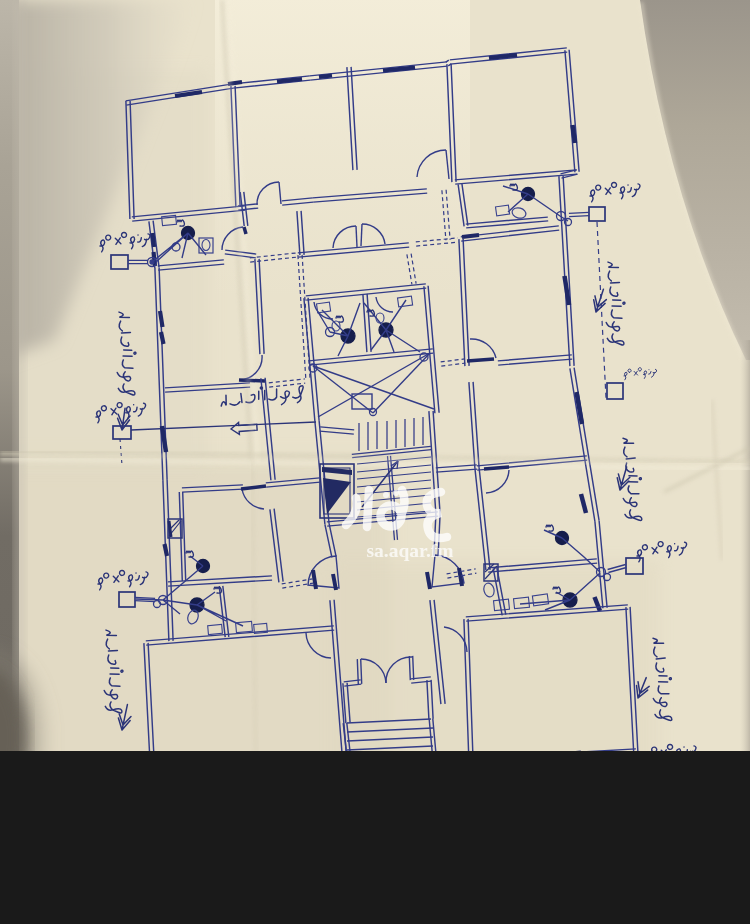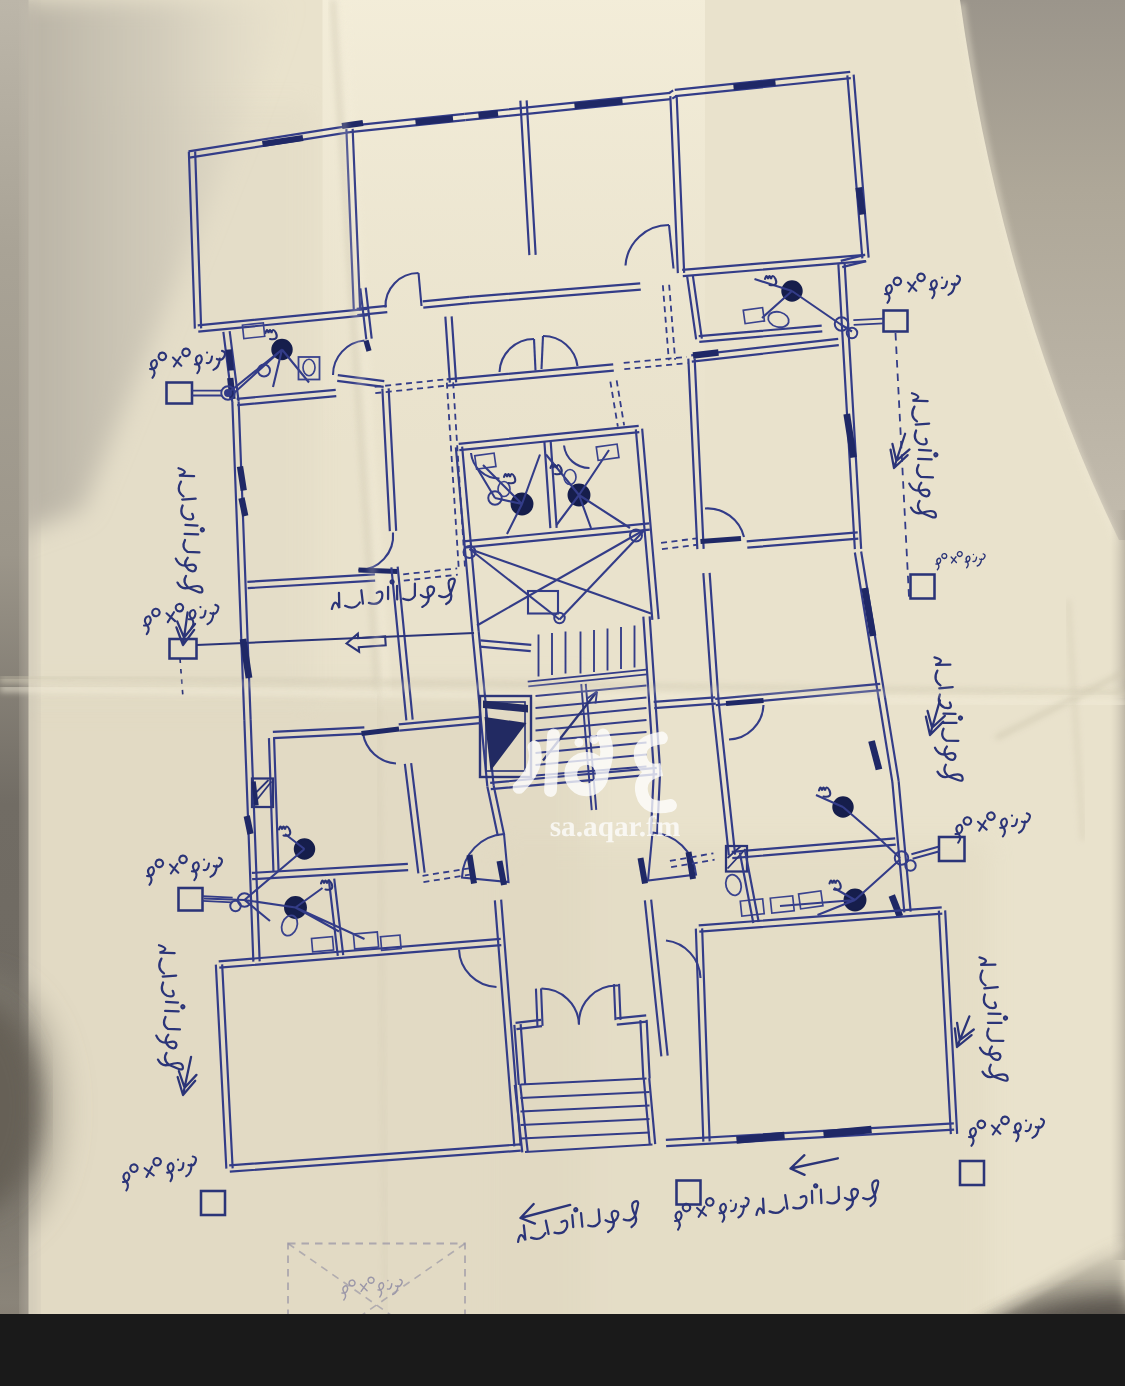"sa.aqar.fm" #page { height: 876px -> 751px }
